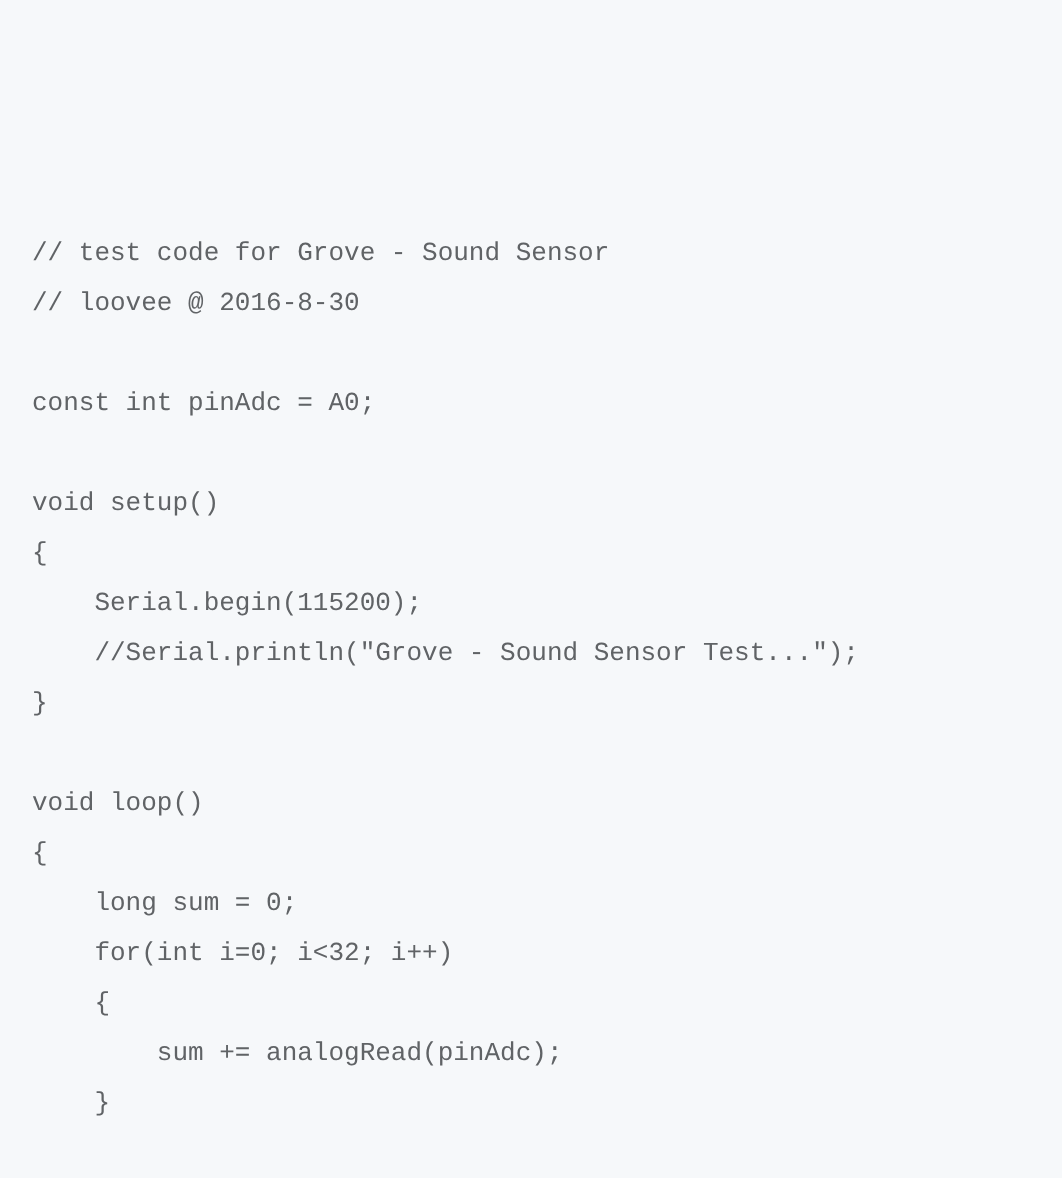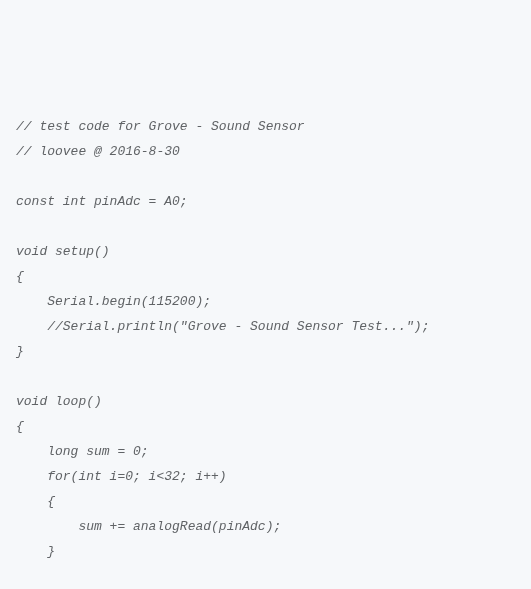"// test code for Grove" .line { font-style: italic -> none }
